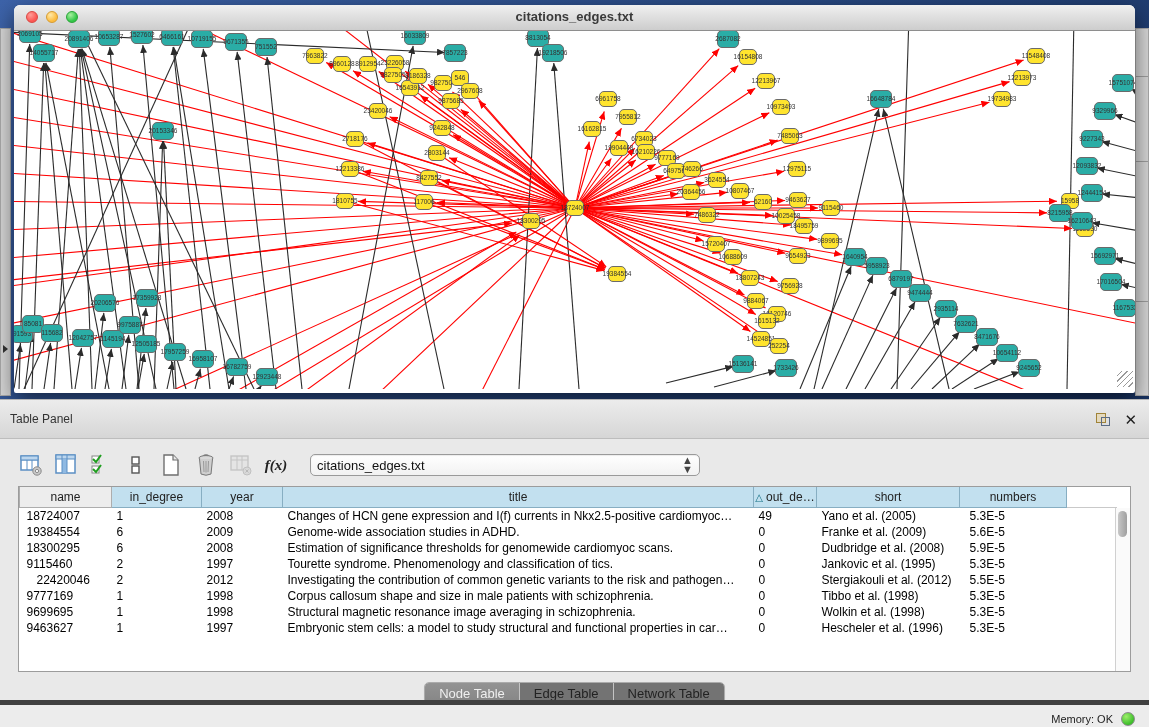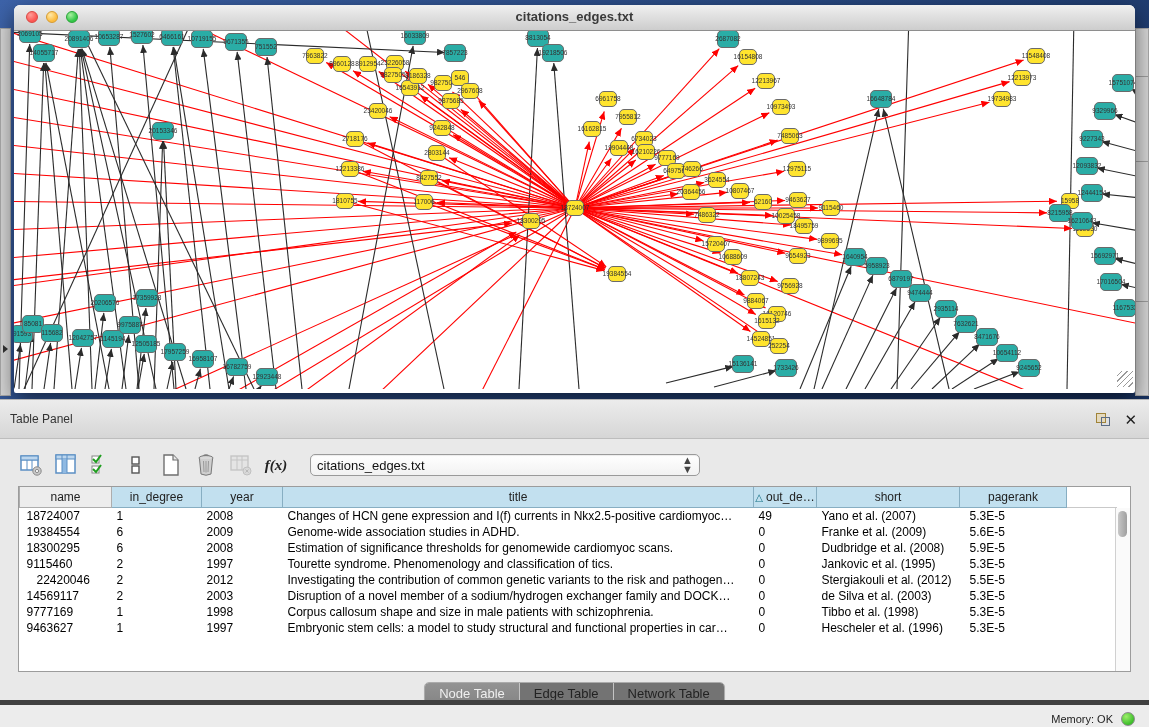"pagerank" th { text: pagerank -> numbers }
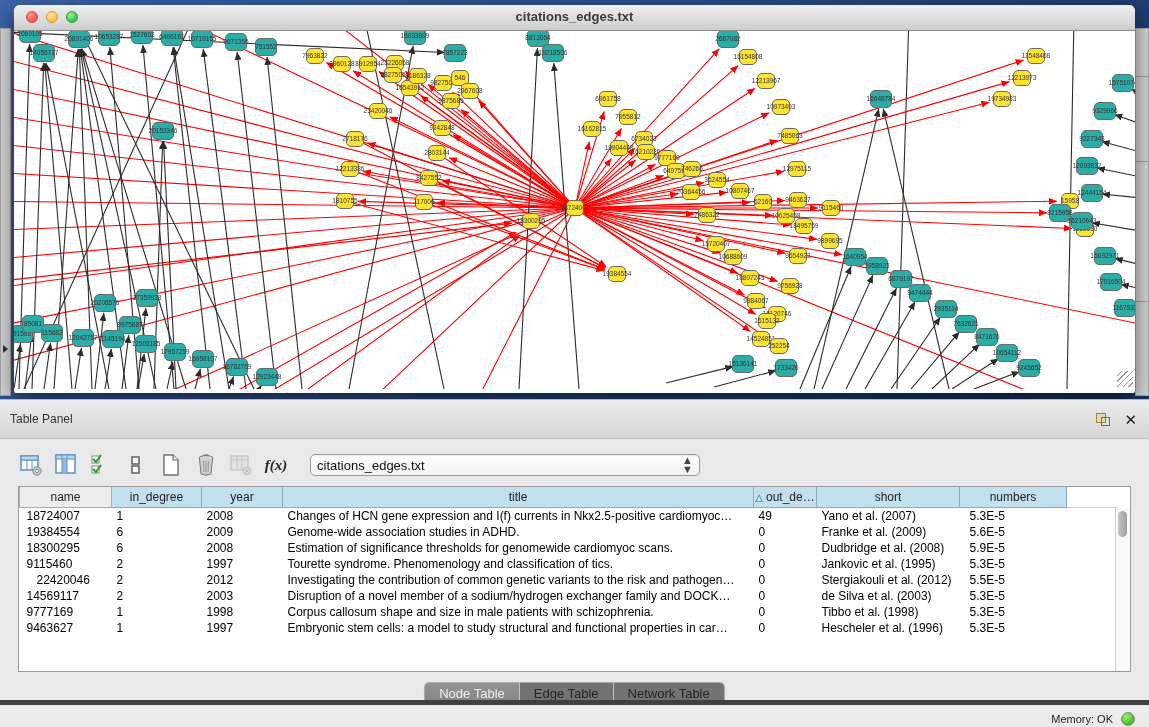"Yano et al. (2007)" td { text: 2007 -> 2005 }
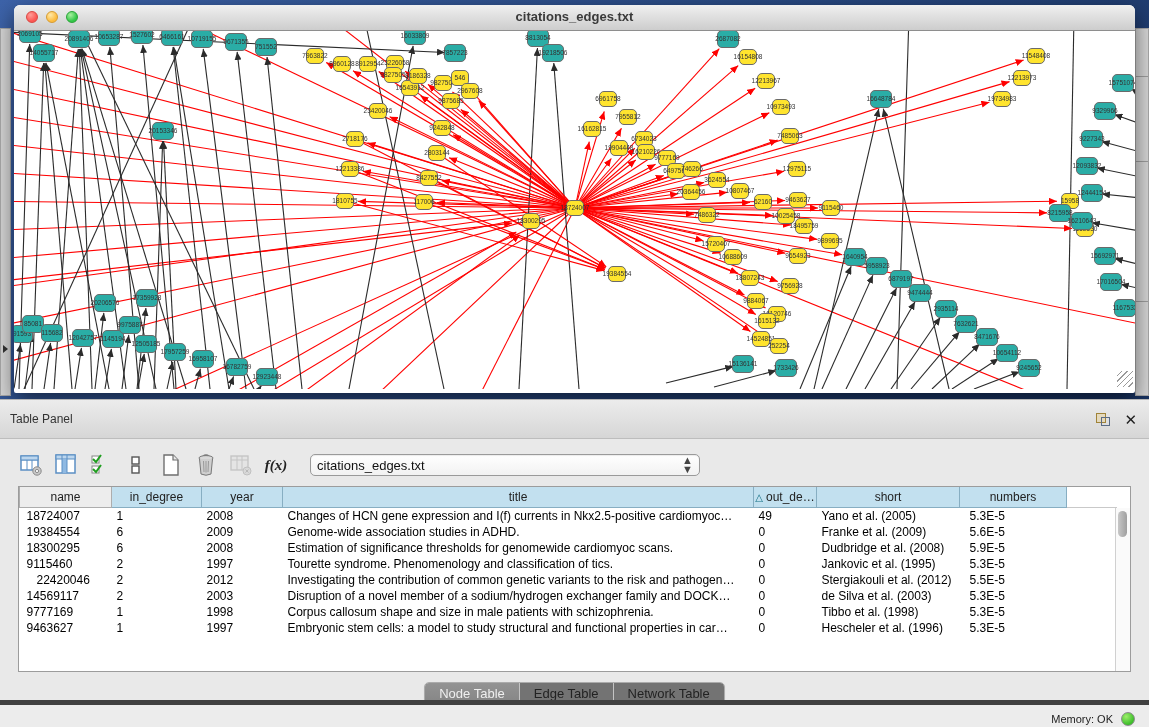"14569117" tr { html: <tr> <td>14569117</td> <td>2</td> <td>2003</td> <td>Disruption of a novel member of a sodium/hydrogen exchanger family and DOCK…</td> <td>0</td> <td>de Silva et al. (2003)</td> <td>5.3E-5</td> <td></td> </tr> -> none }
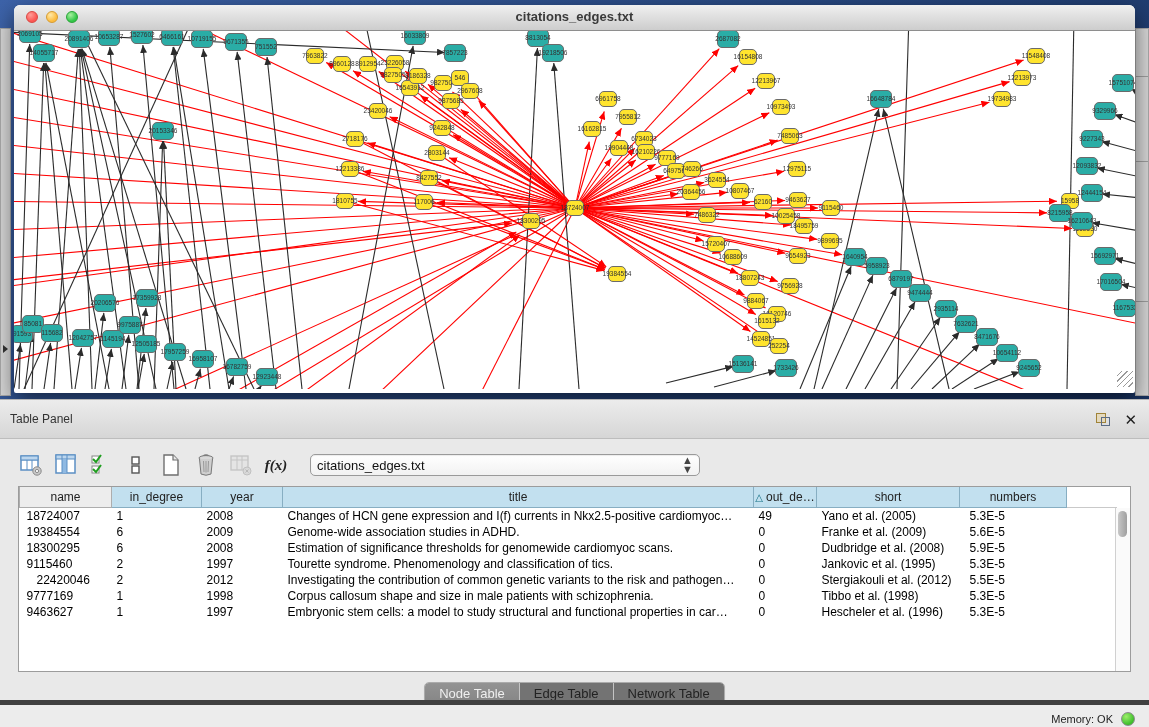"9699695" tr { html: none -> <tr> <td>9699695</td> <td>1</td> <td>1998</td> <td>Structural magnetic resonance image averaging in schizophrenia.</td> <td>0</td> <td>Wolkin et al. (1998)</td> <td>5.3E-5</td> <td></td> </tr> }
